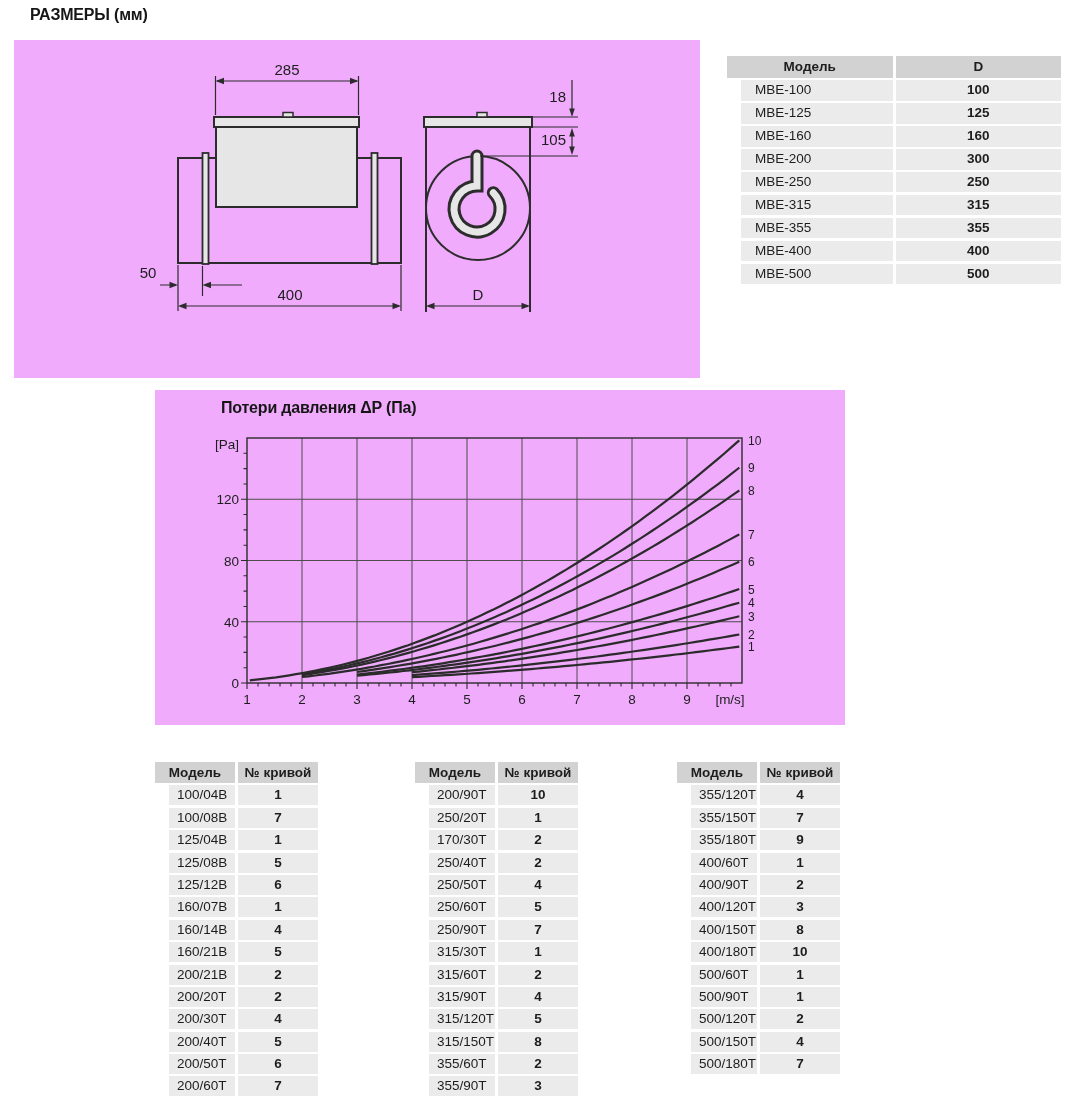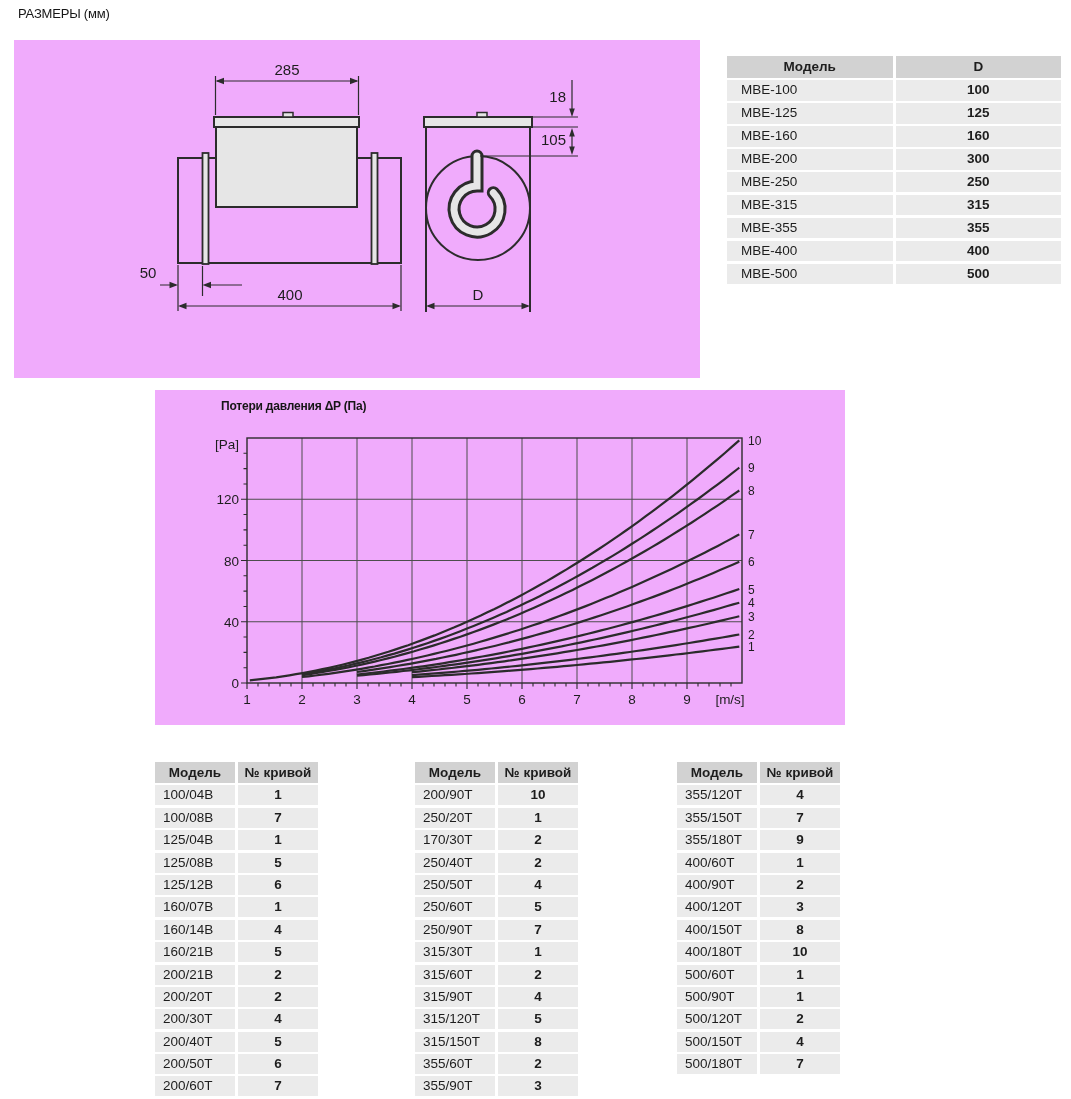"РАЗМЕРЫ (мм)" #page-title { font-size: 13px -> 16px; font-weight: normal -> bold; left: 18px -> 30px }
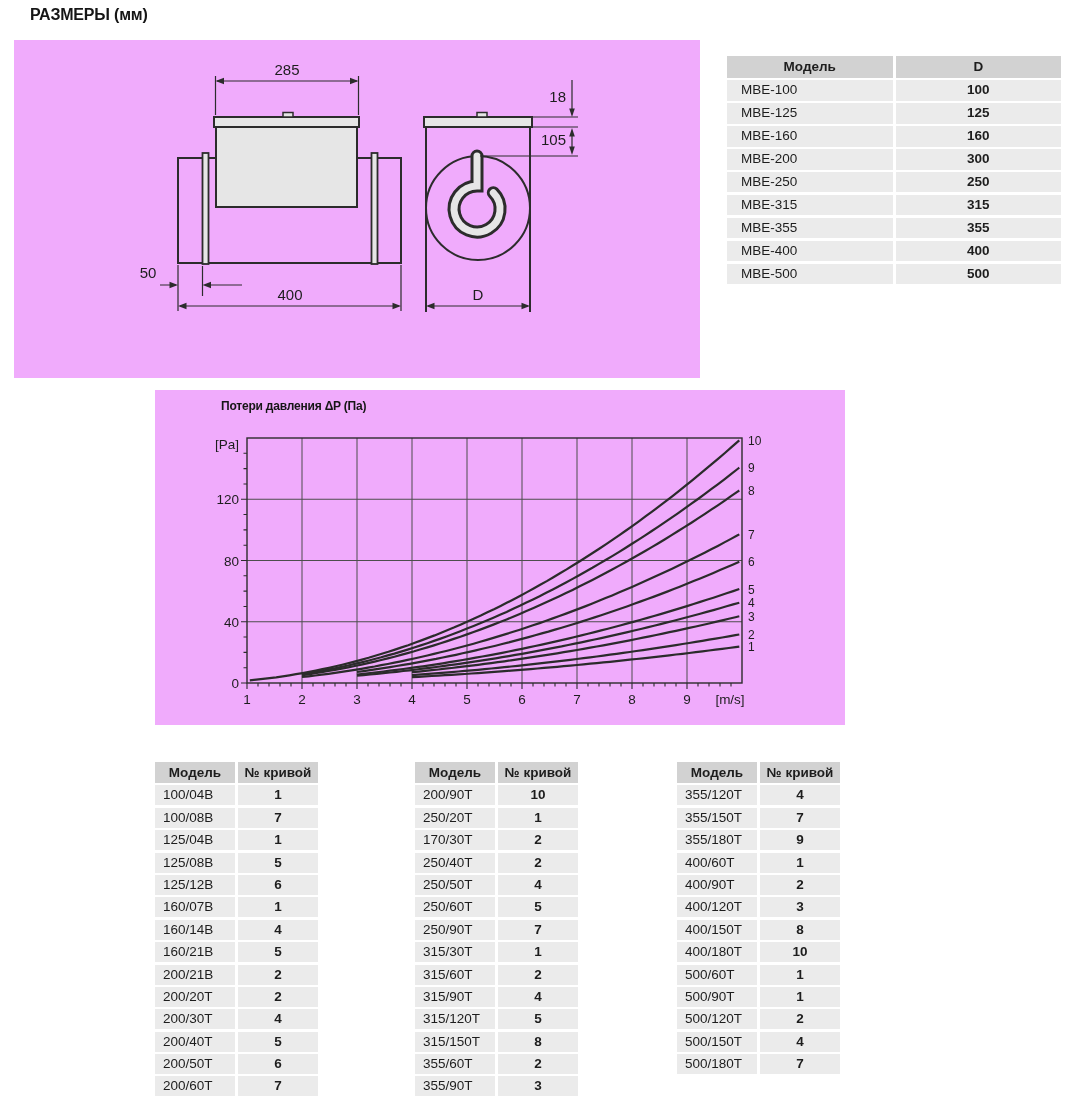"МВЕ-100" .tbl .mdl { margin-left: none -> 14px }
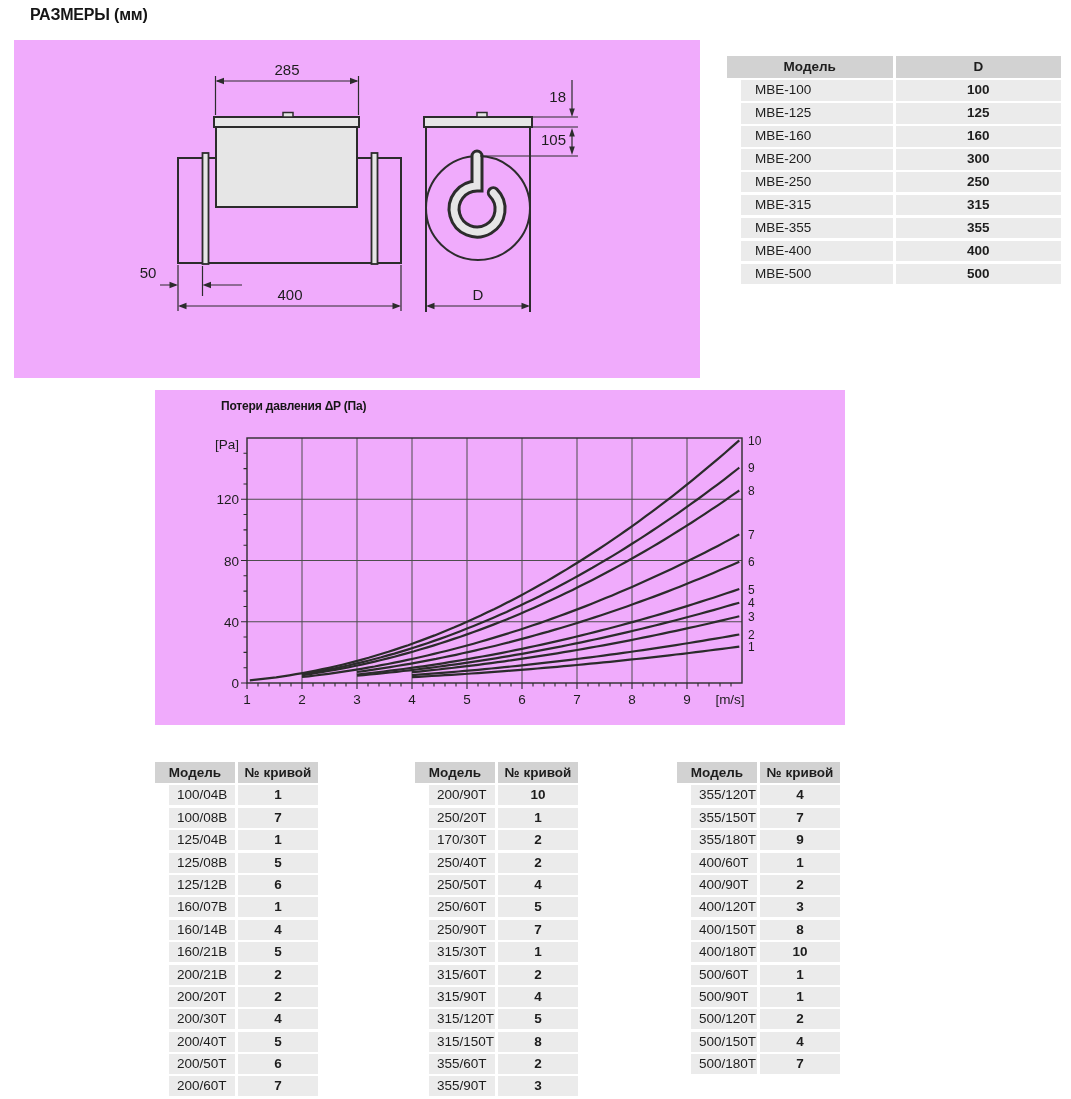"Потери давления ΔP (Па)" #chart-title { font-size: 12px -> 16px }
